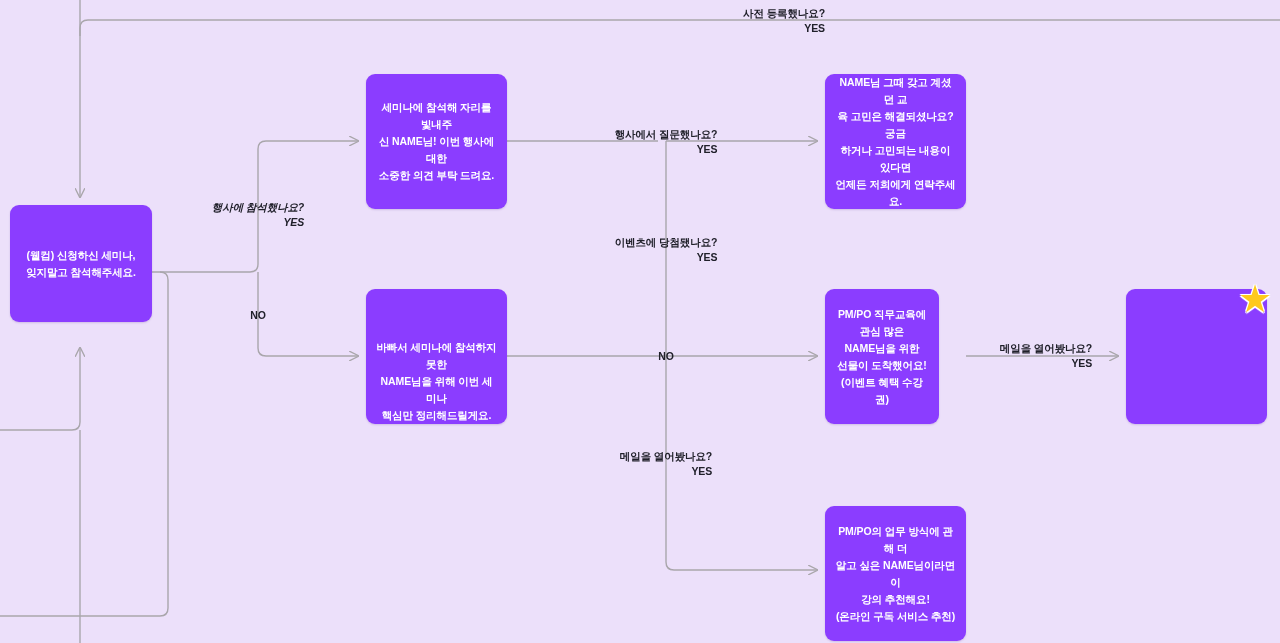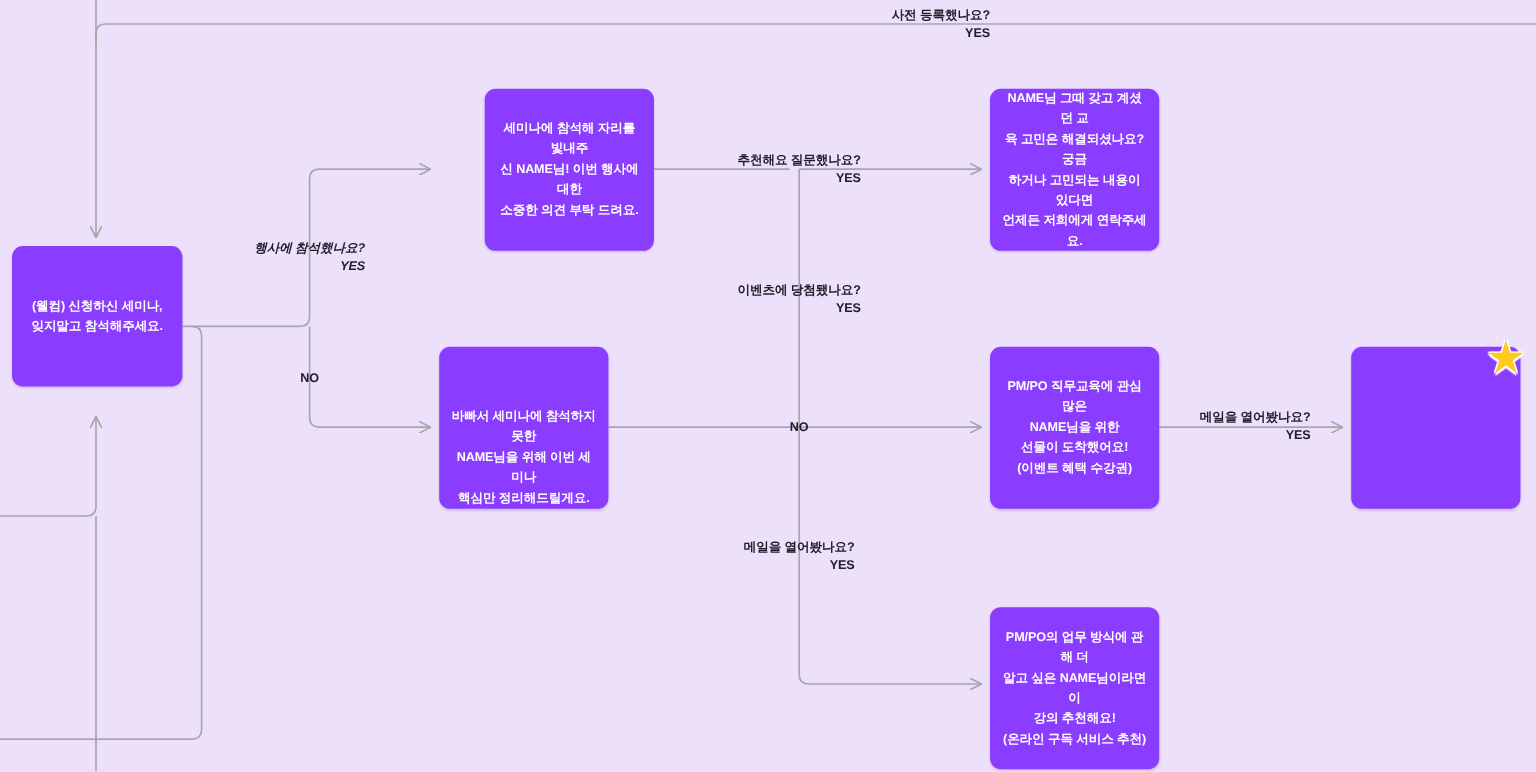"세미나에 참석해 자리를 빛내주" div.node { margin-left: 38px -> none }
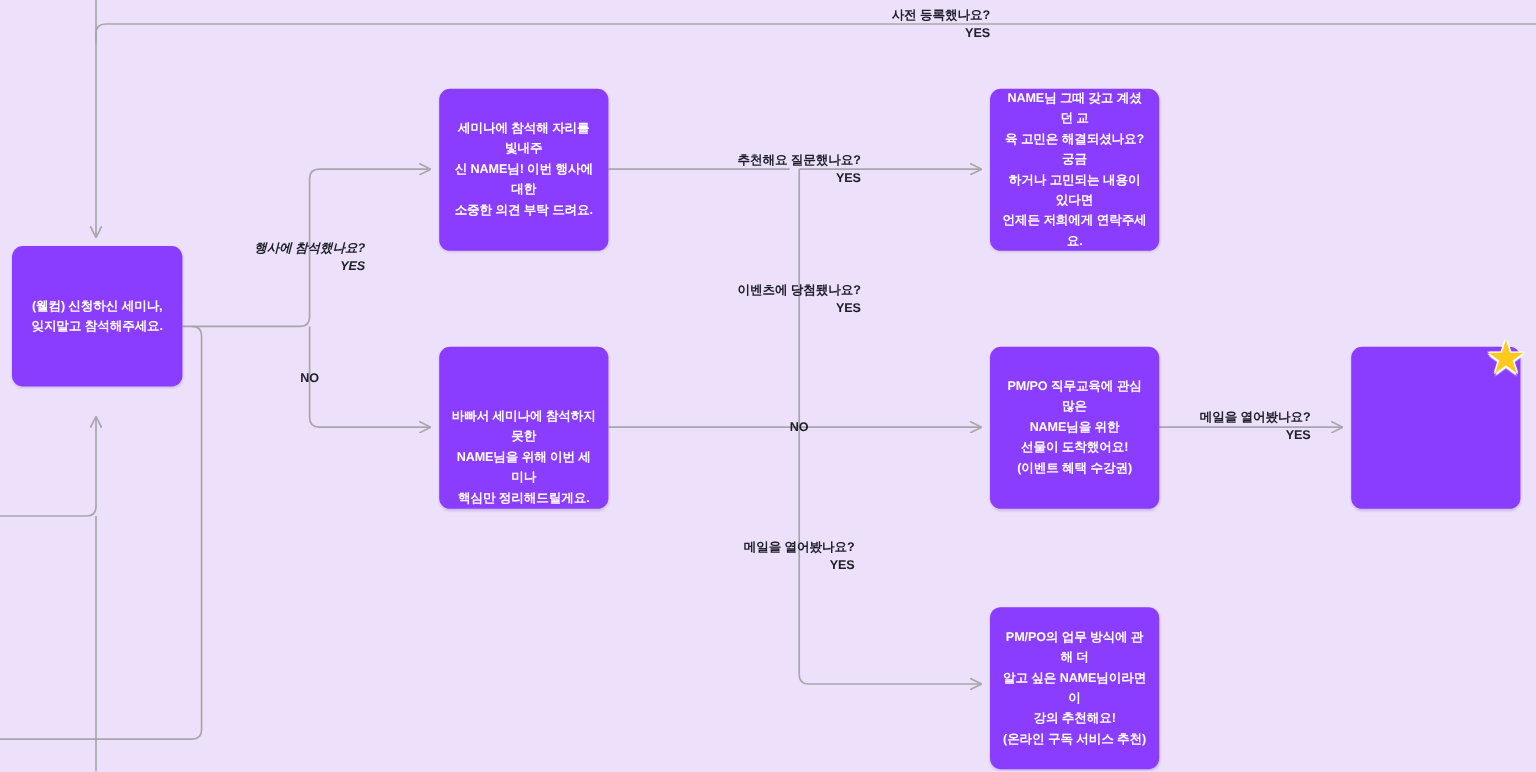"추천해요 질문했나요?" div.edge-label { text: 추천해요 -> 행사에서 }
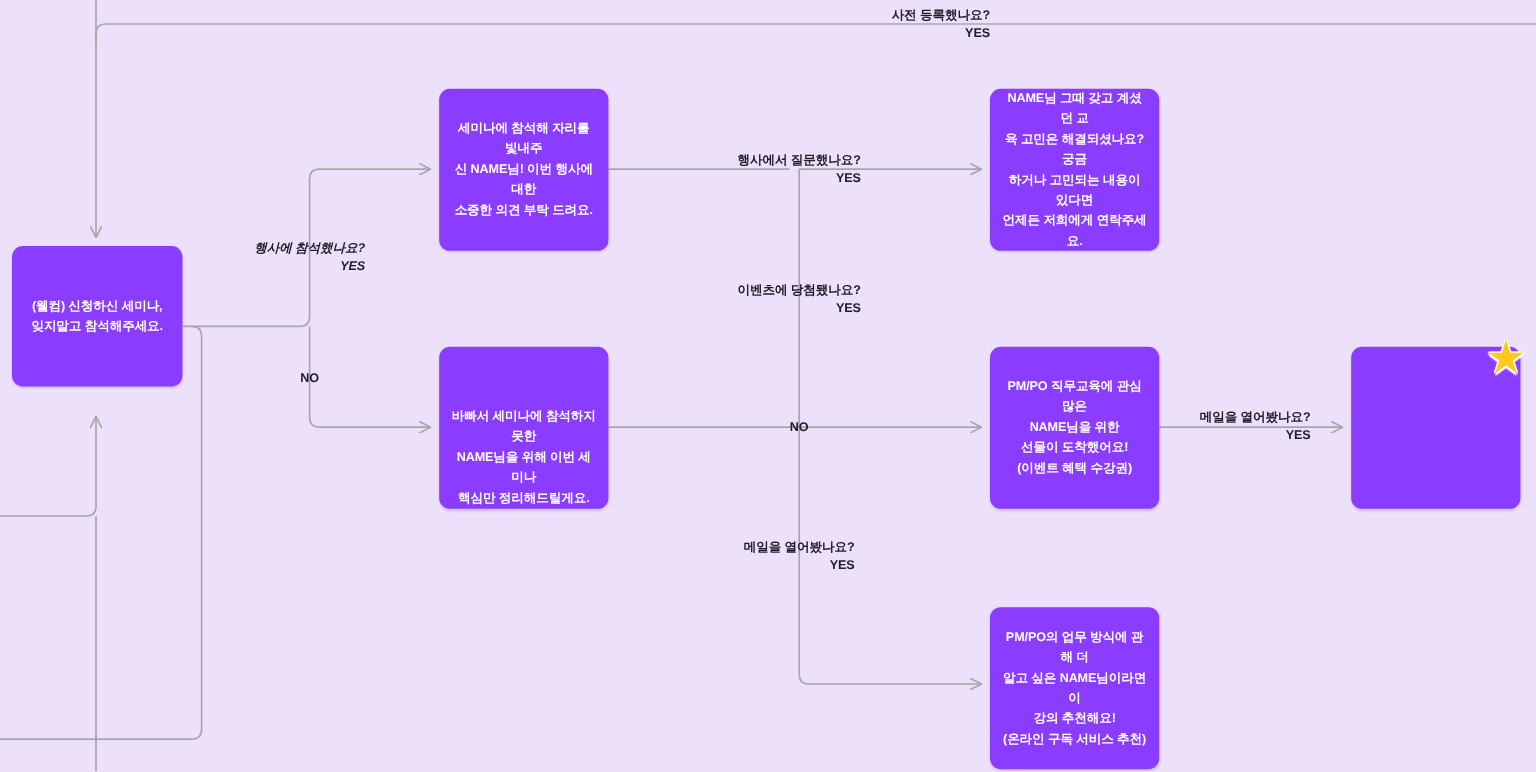"PM/PO 직무교육에 관심 많은" div.node { width: 141px -> 114px }
